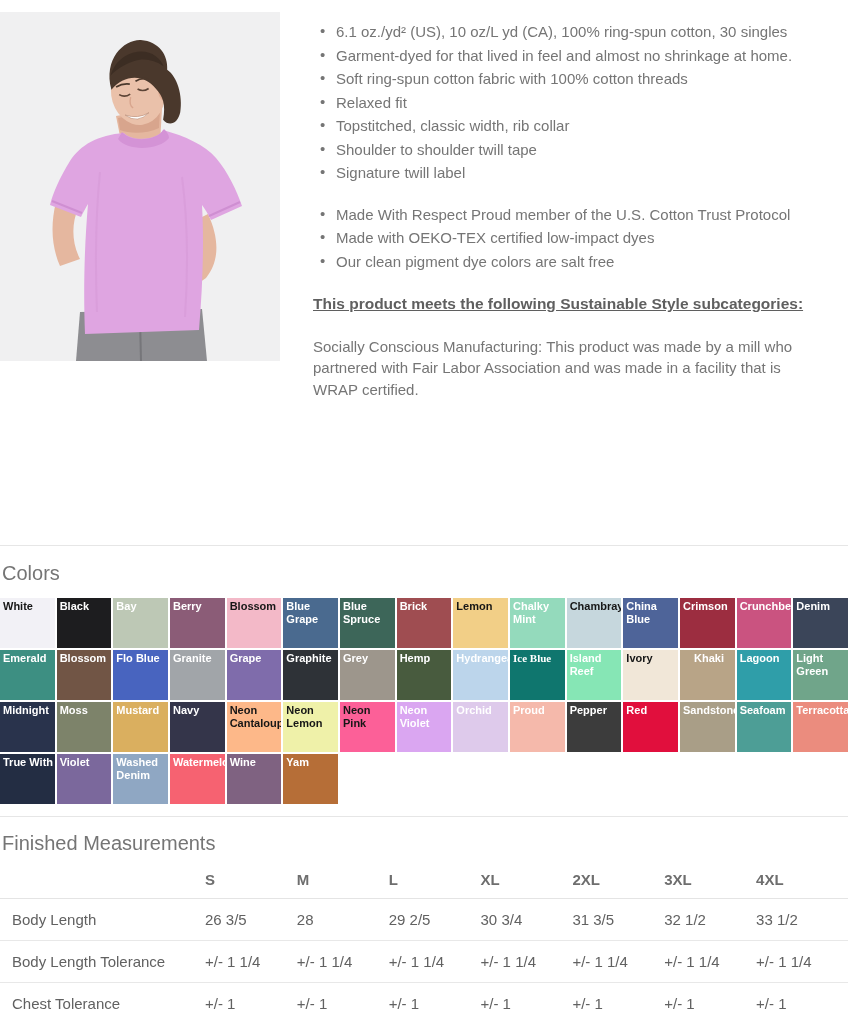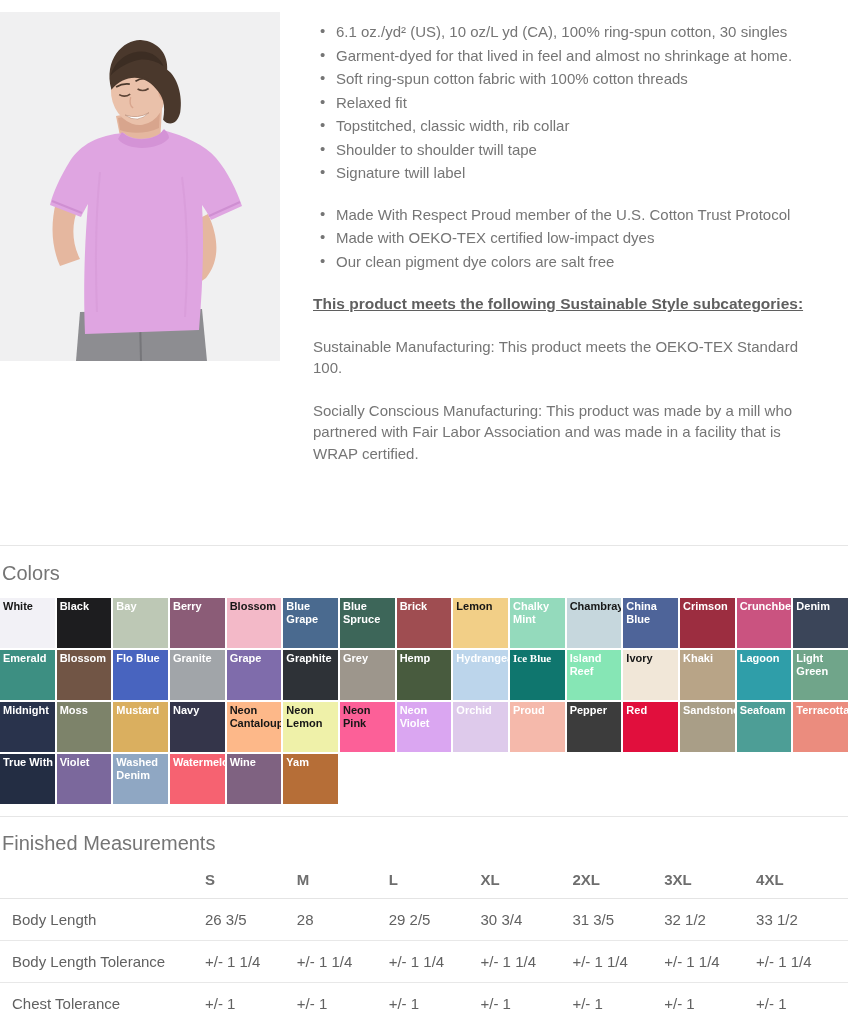"Sustainable Manufacturing: This product" div.para { html: <div>Sustainable Manufacturing: This product meets the OEKO-TEX Standard 100.</div> -> none }
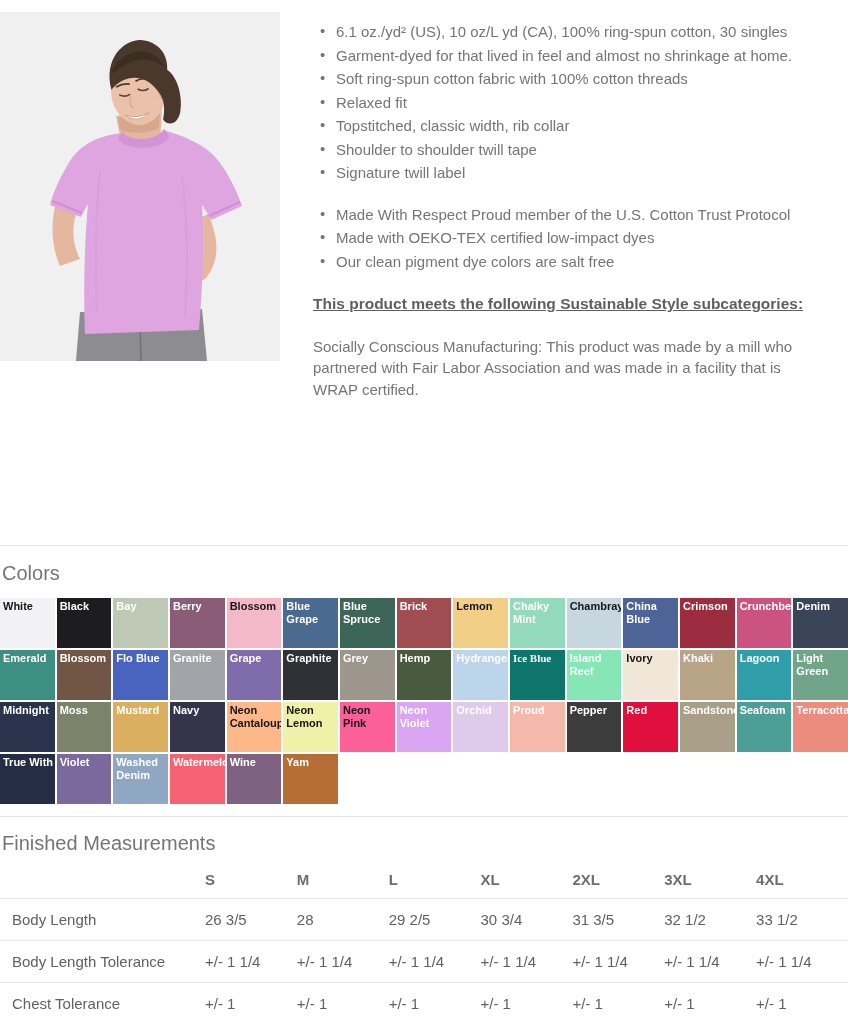"Khaki" div.swatch { padding-left: none -> 11px }
